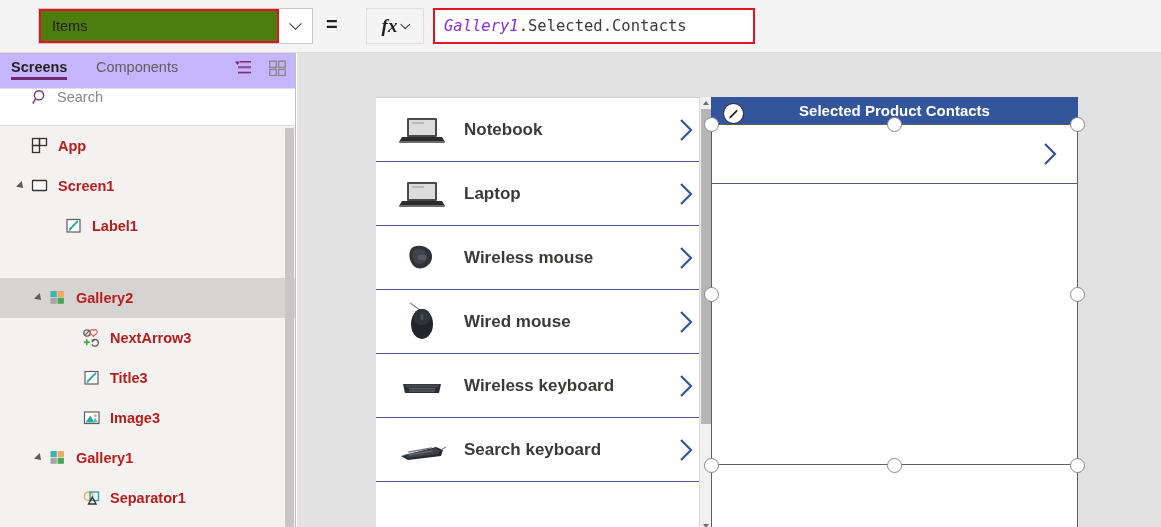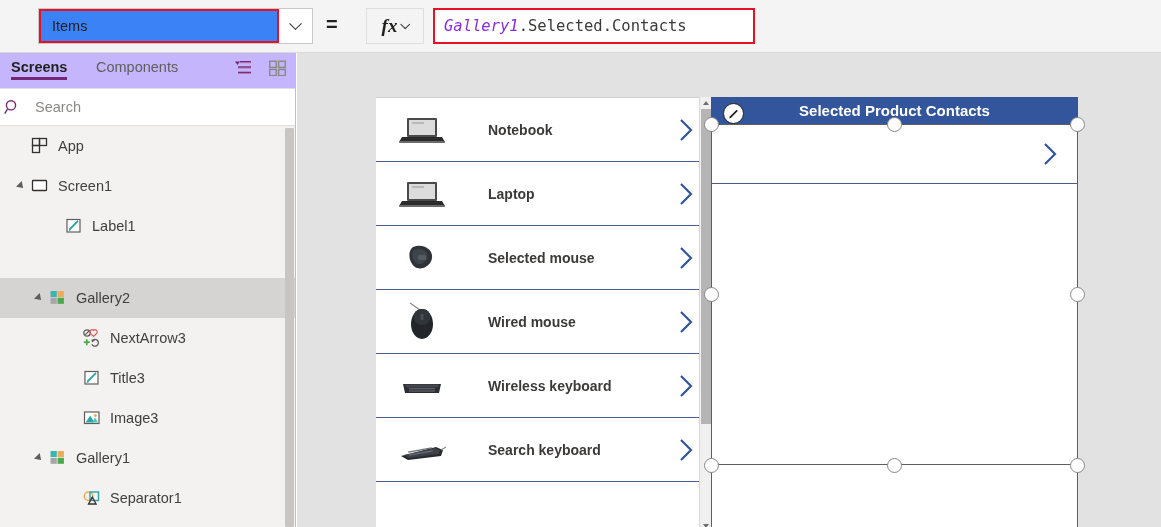"Items" .prop-input { background: #3b82f6 -> #4d7c0f }
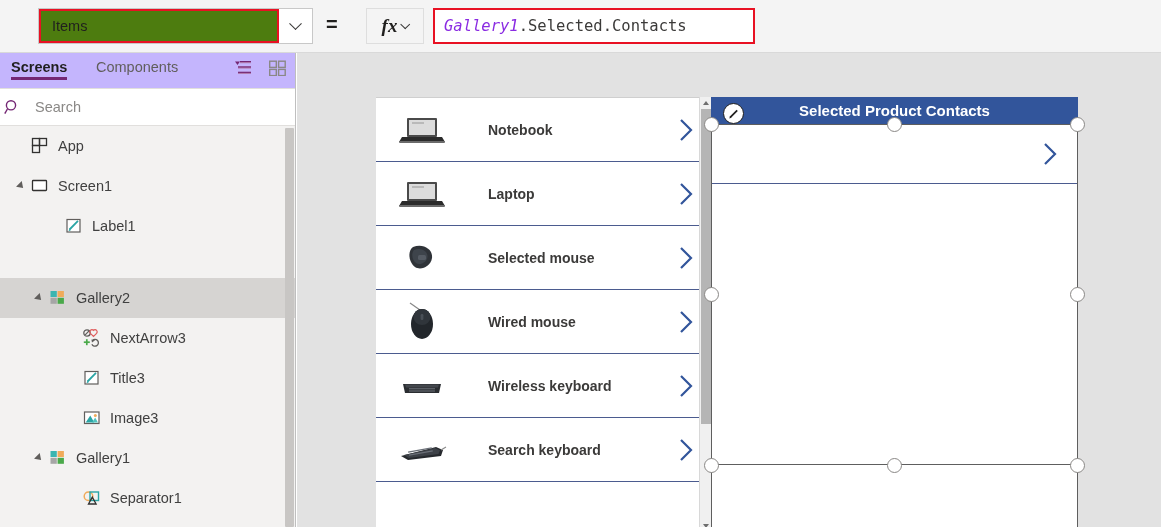"Search" .search-row { align-items: center -> none; gap: 14px -> 8px; padding-left: 4px -> 32px }
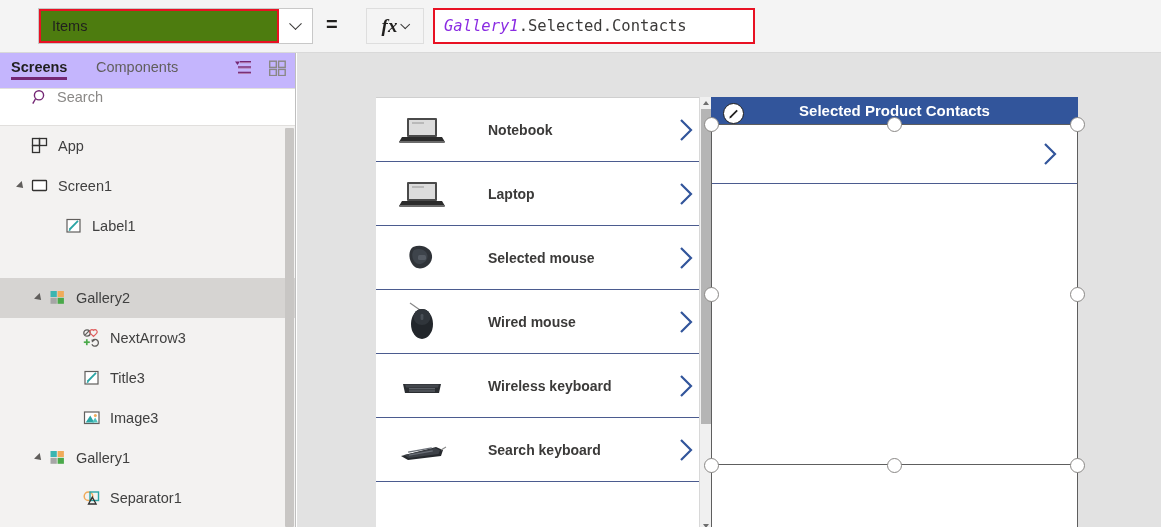"Notebook" .g1-title { font-size: 14px -> 17px; margin-left: 24px -> none }
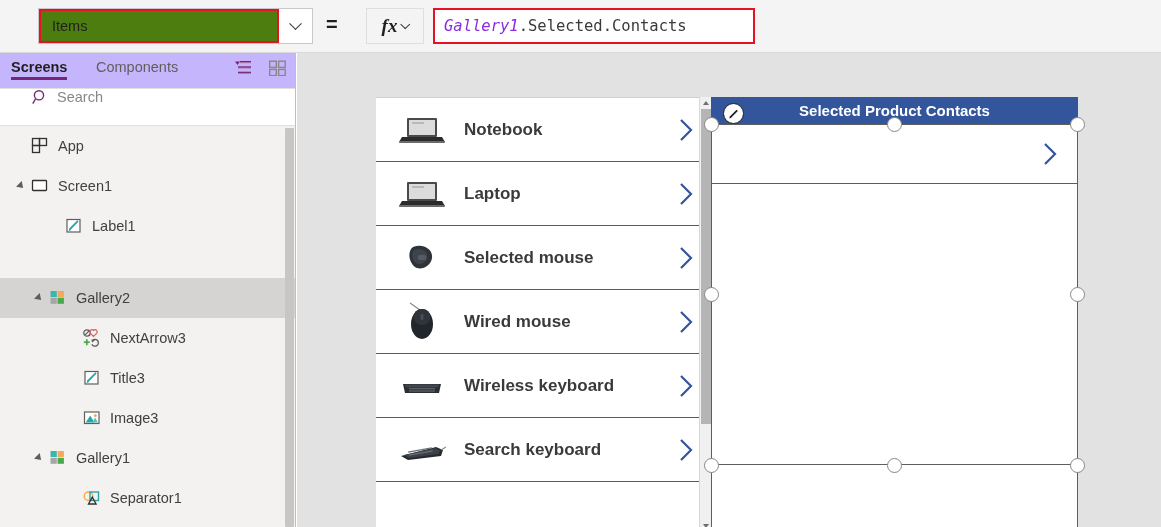"App" .tree-label { color: #404040 -> #b91c1c; font-weight: none -> bold }
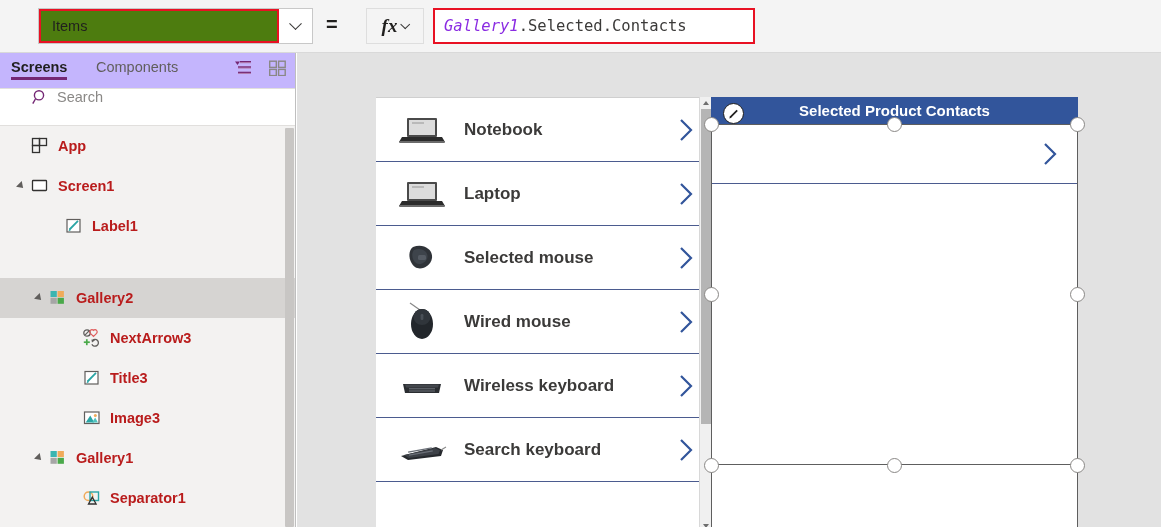"Selected mouse" div.g1-title { text: Selected -> Wireless }
